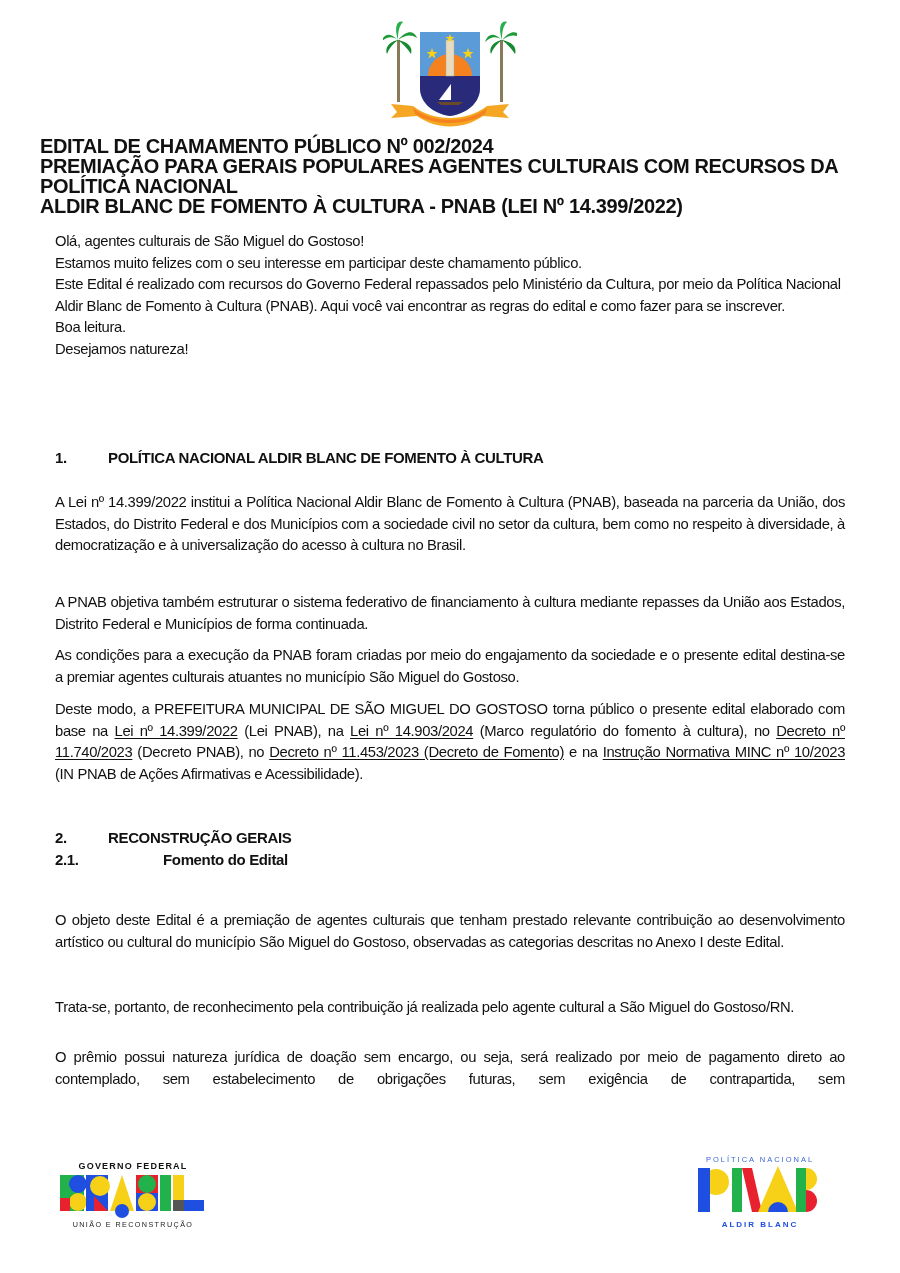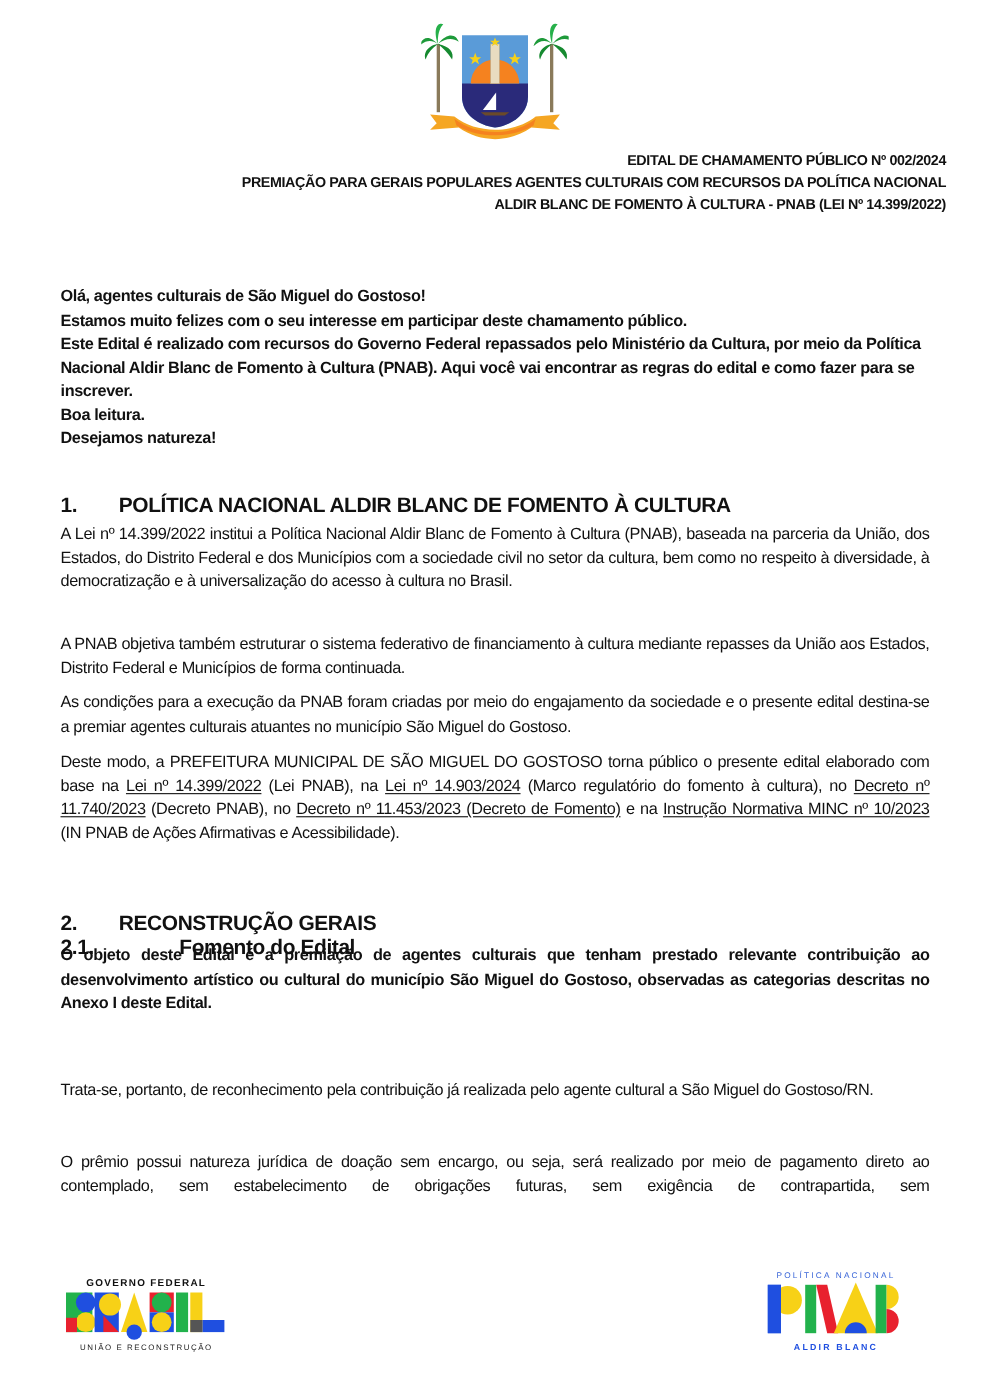"EDITAL DE CHAMAMENTO PÚBLICO Nº" .title-block { font-size: 13px -> 20px; text-align: right -> left }
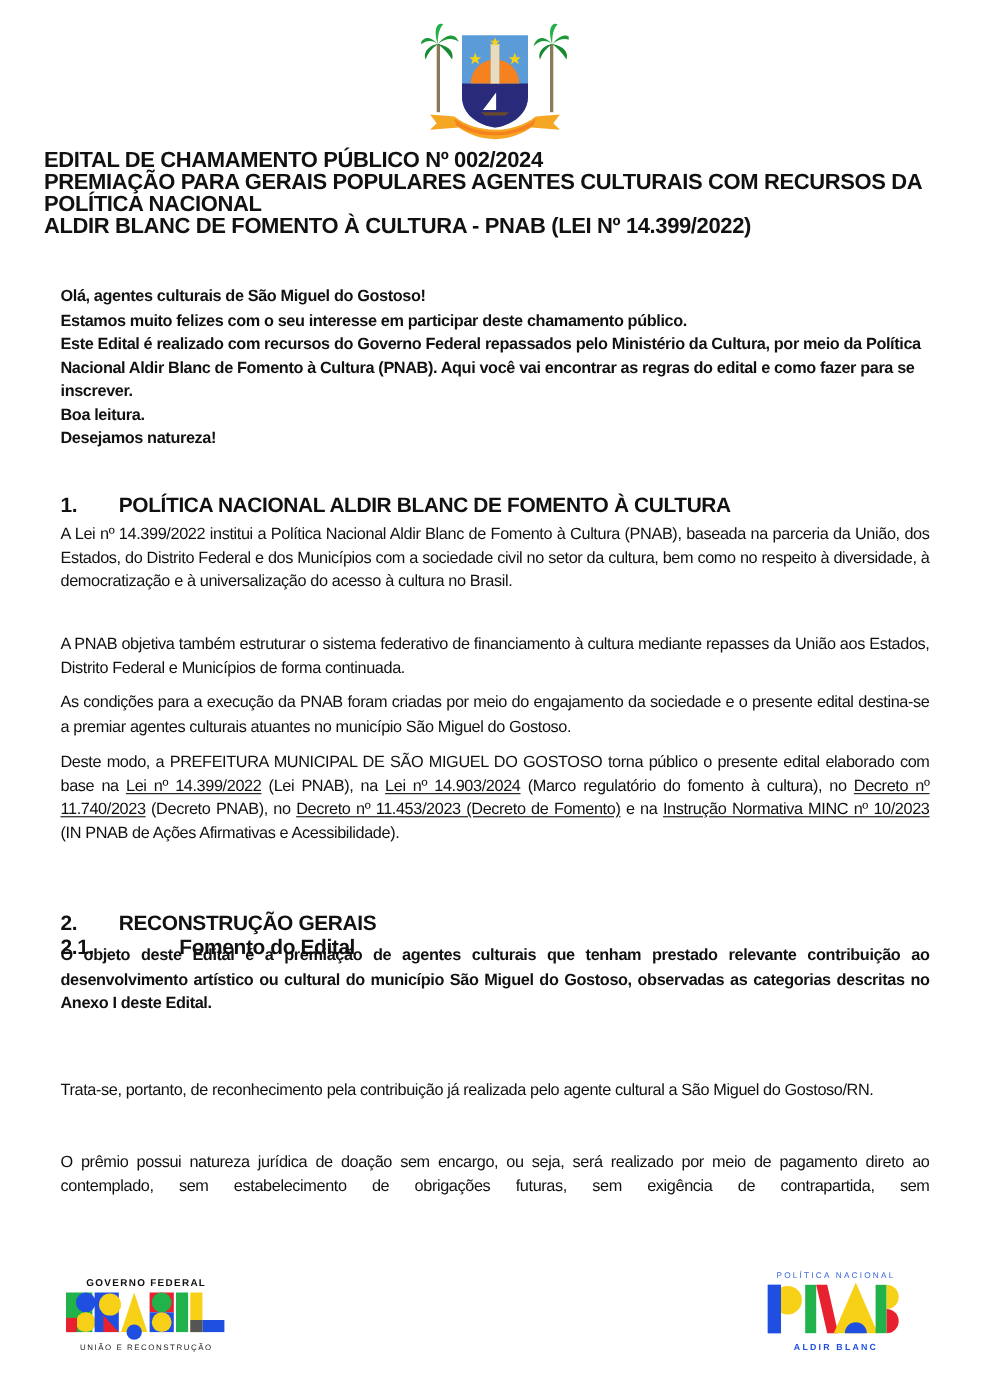"Olá, agentes culturais de São" div.blk { font-weight: bold -> none; top: 260px -> 231px }
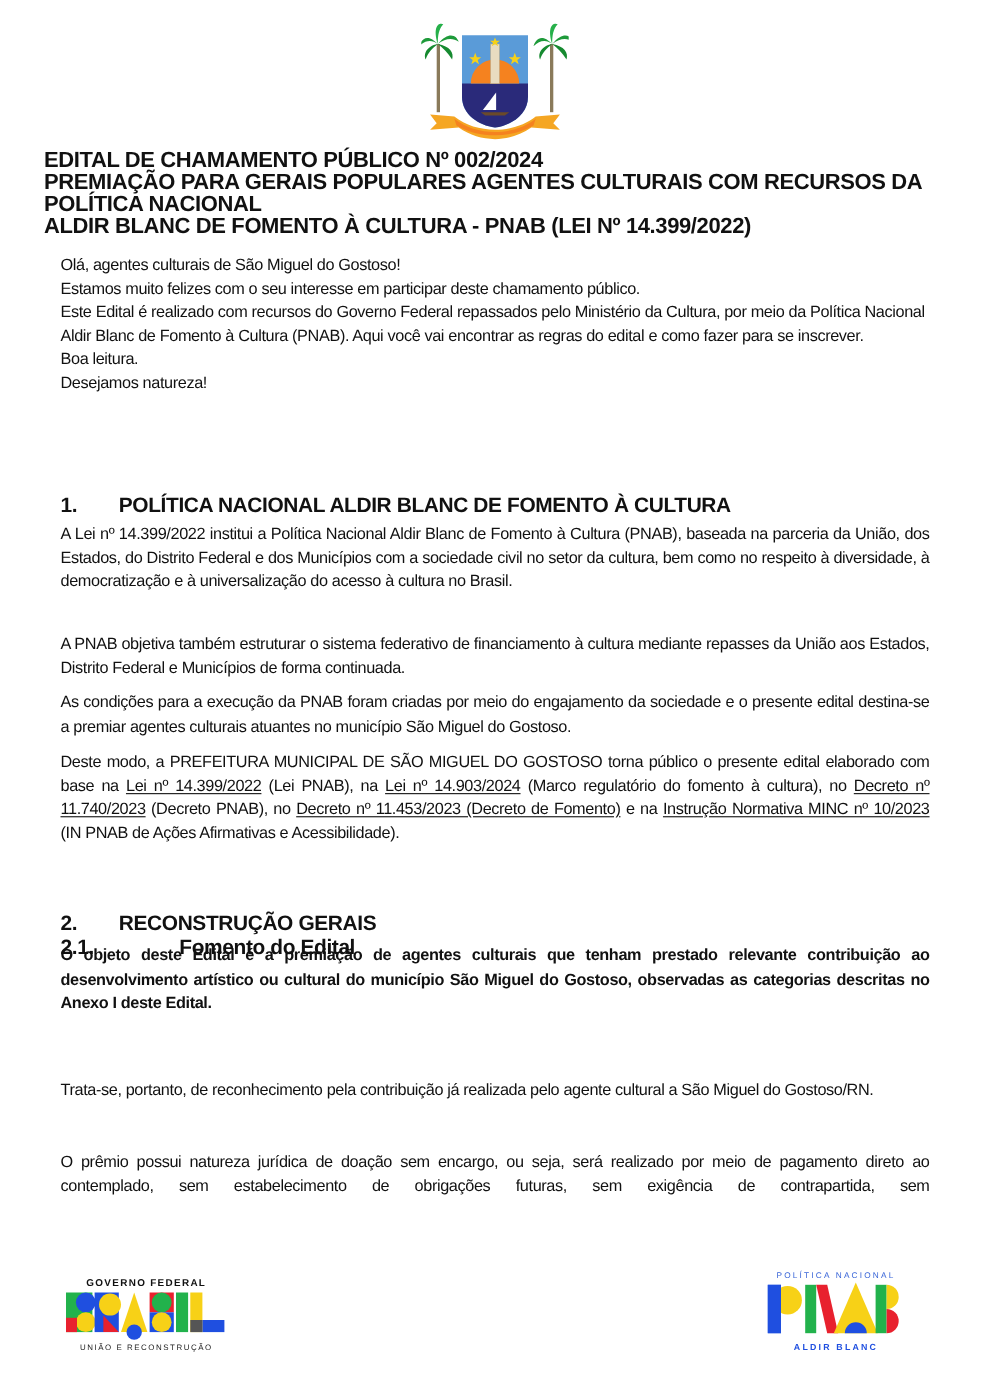"1. POLÍTICA NACIONAL ALDIR BLANC" .heading { font-size: 19px -> 15px }
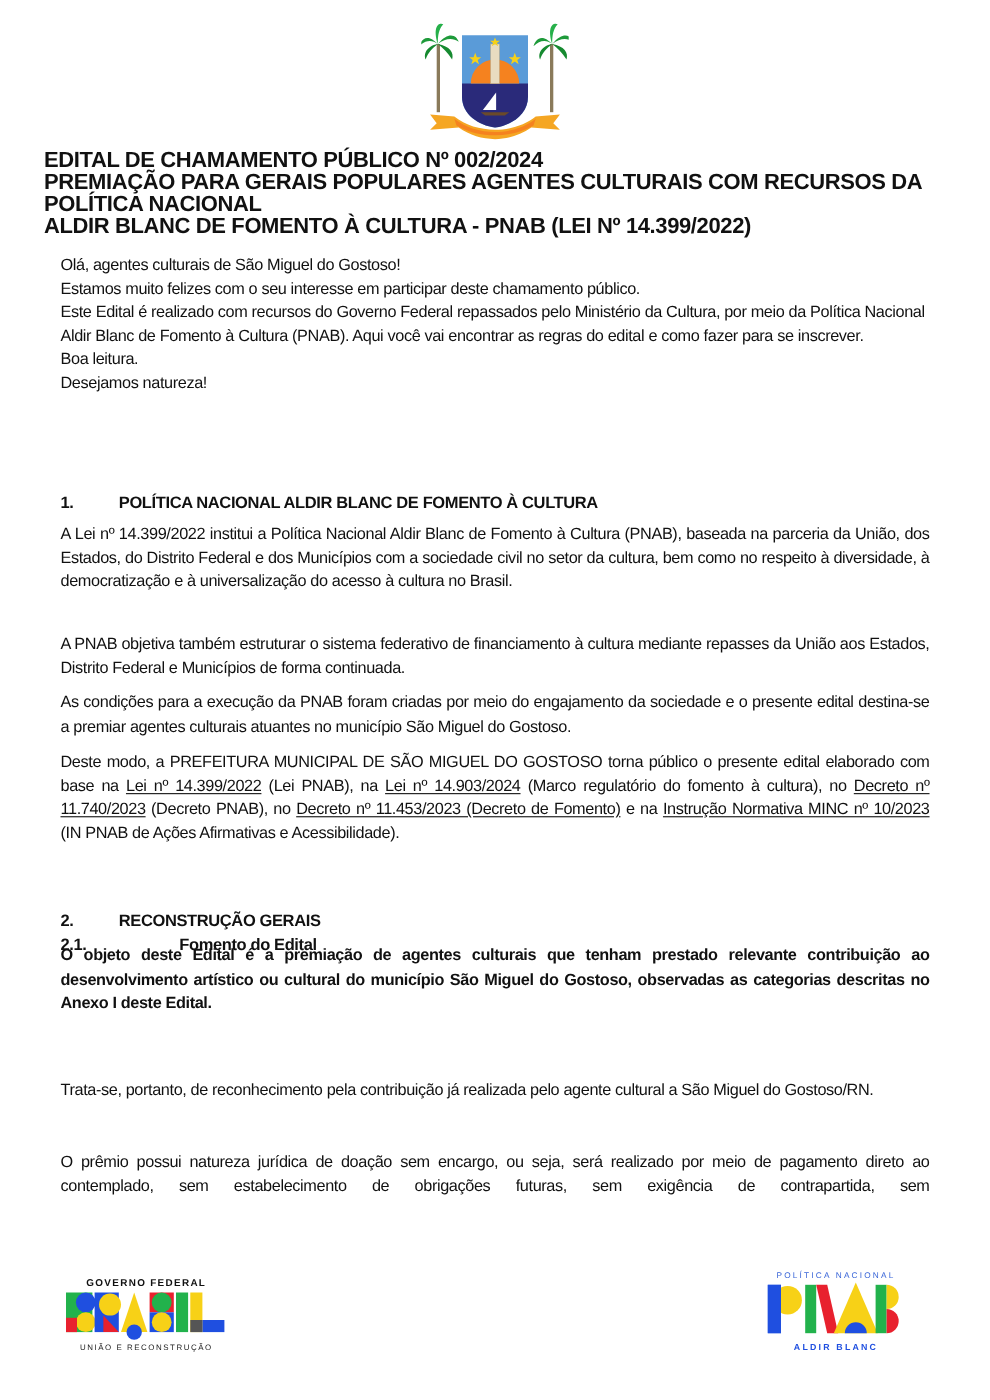"A Lei nº 14.399/2022 institui" .justify { margin-top: none -> 16px }
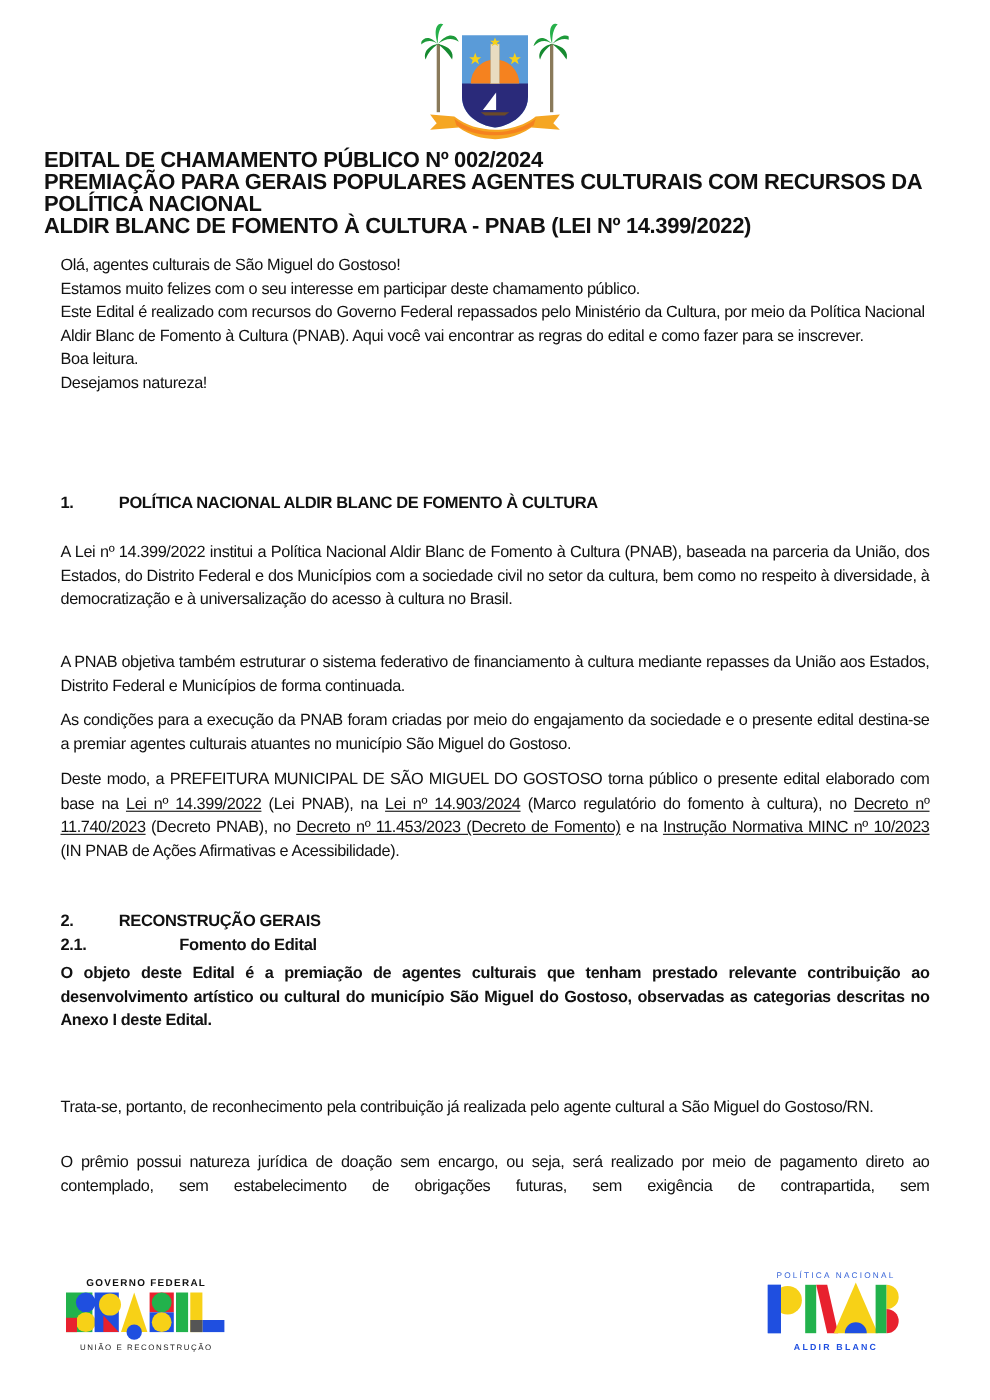"O objeto deste Edital é" div.blk { font-weight: bold -> none; top: 859px -> 894px }
